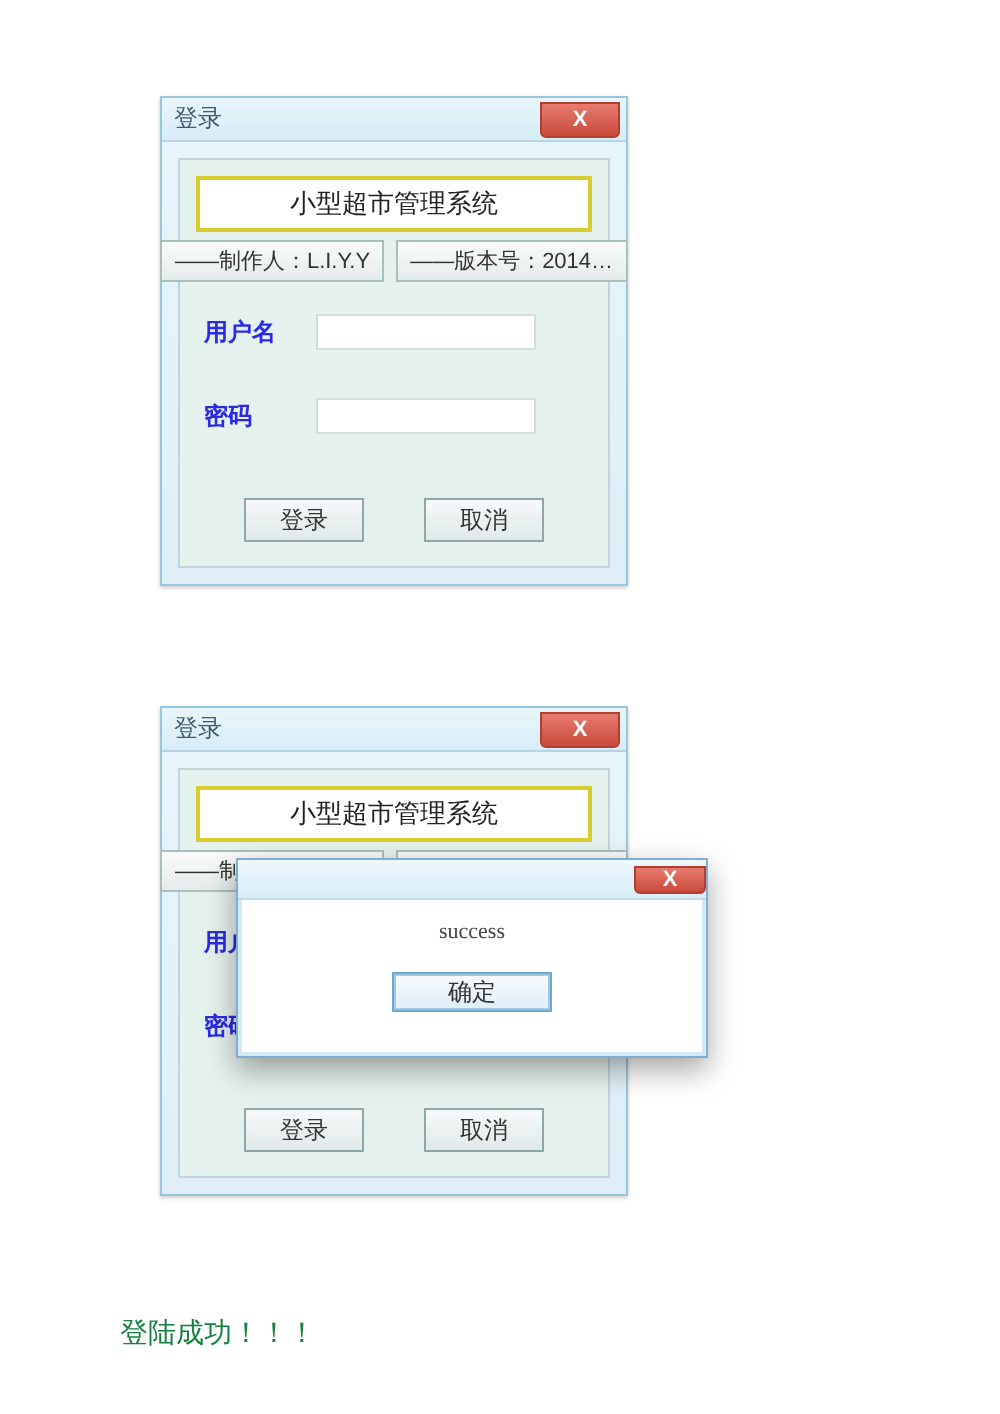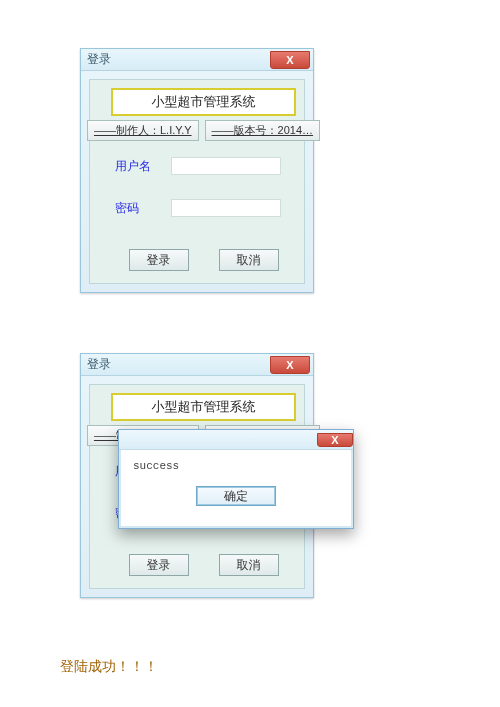"小型超市管理系统" .inner-panel { padding: 8px 8px 12px 21px -> 8px 8px 12px 8px }
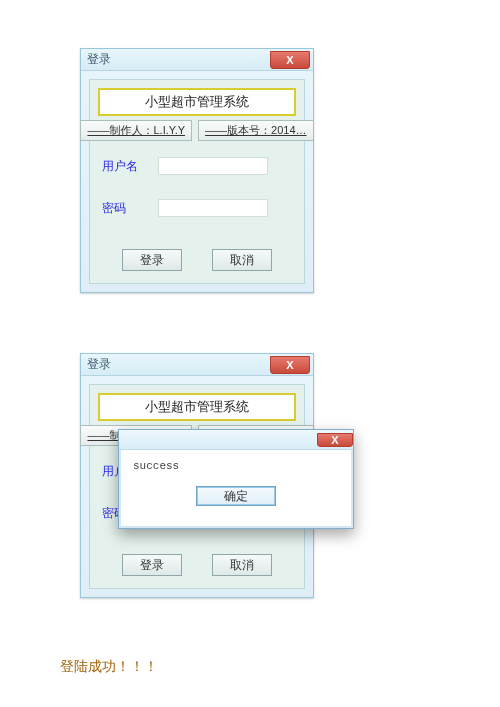"——制作人：L.I.Y.Y" .sub-btn { text-decoration: underline -> none }
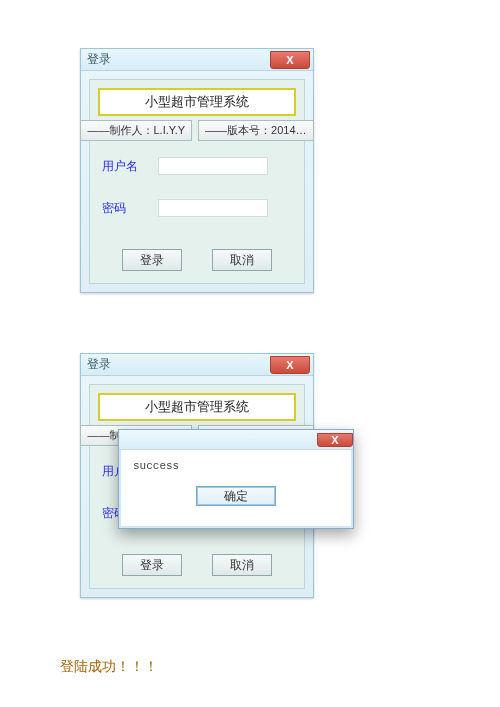"用户名" .form-label { font-weight: none -> bold }
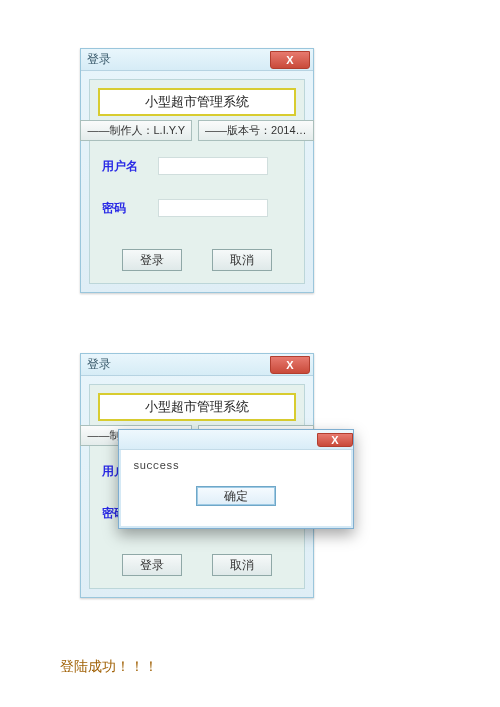"success" .modal-message { font-family: Liberation Mono, monospace -> Liberation Serif, serif; text-align: none -> center }
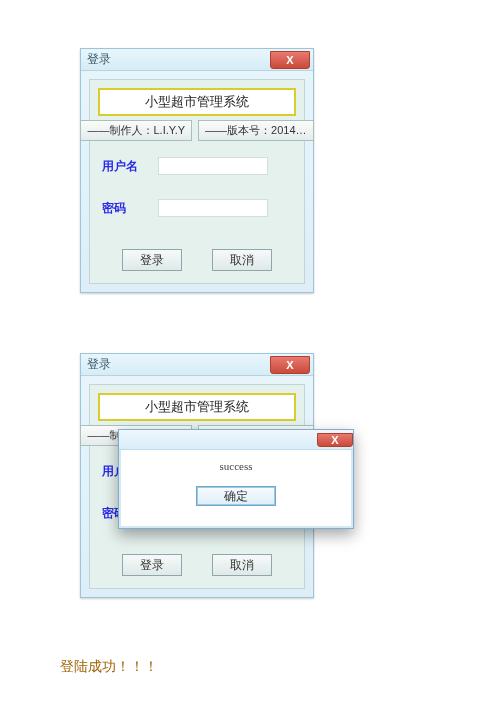"登陆成功！！！" .caption-text { color: #a16207 -> #15803d }
